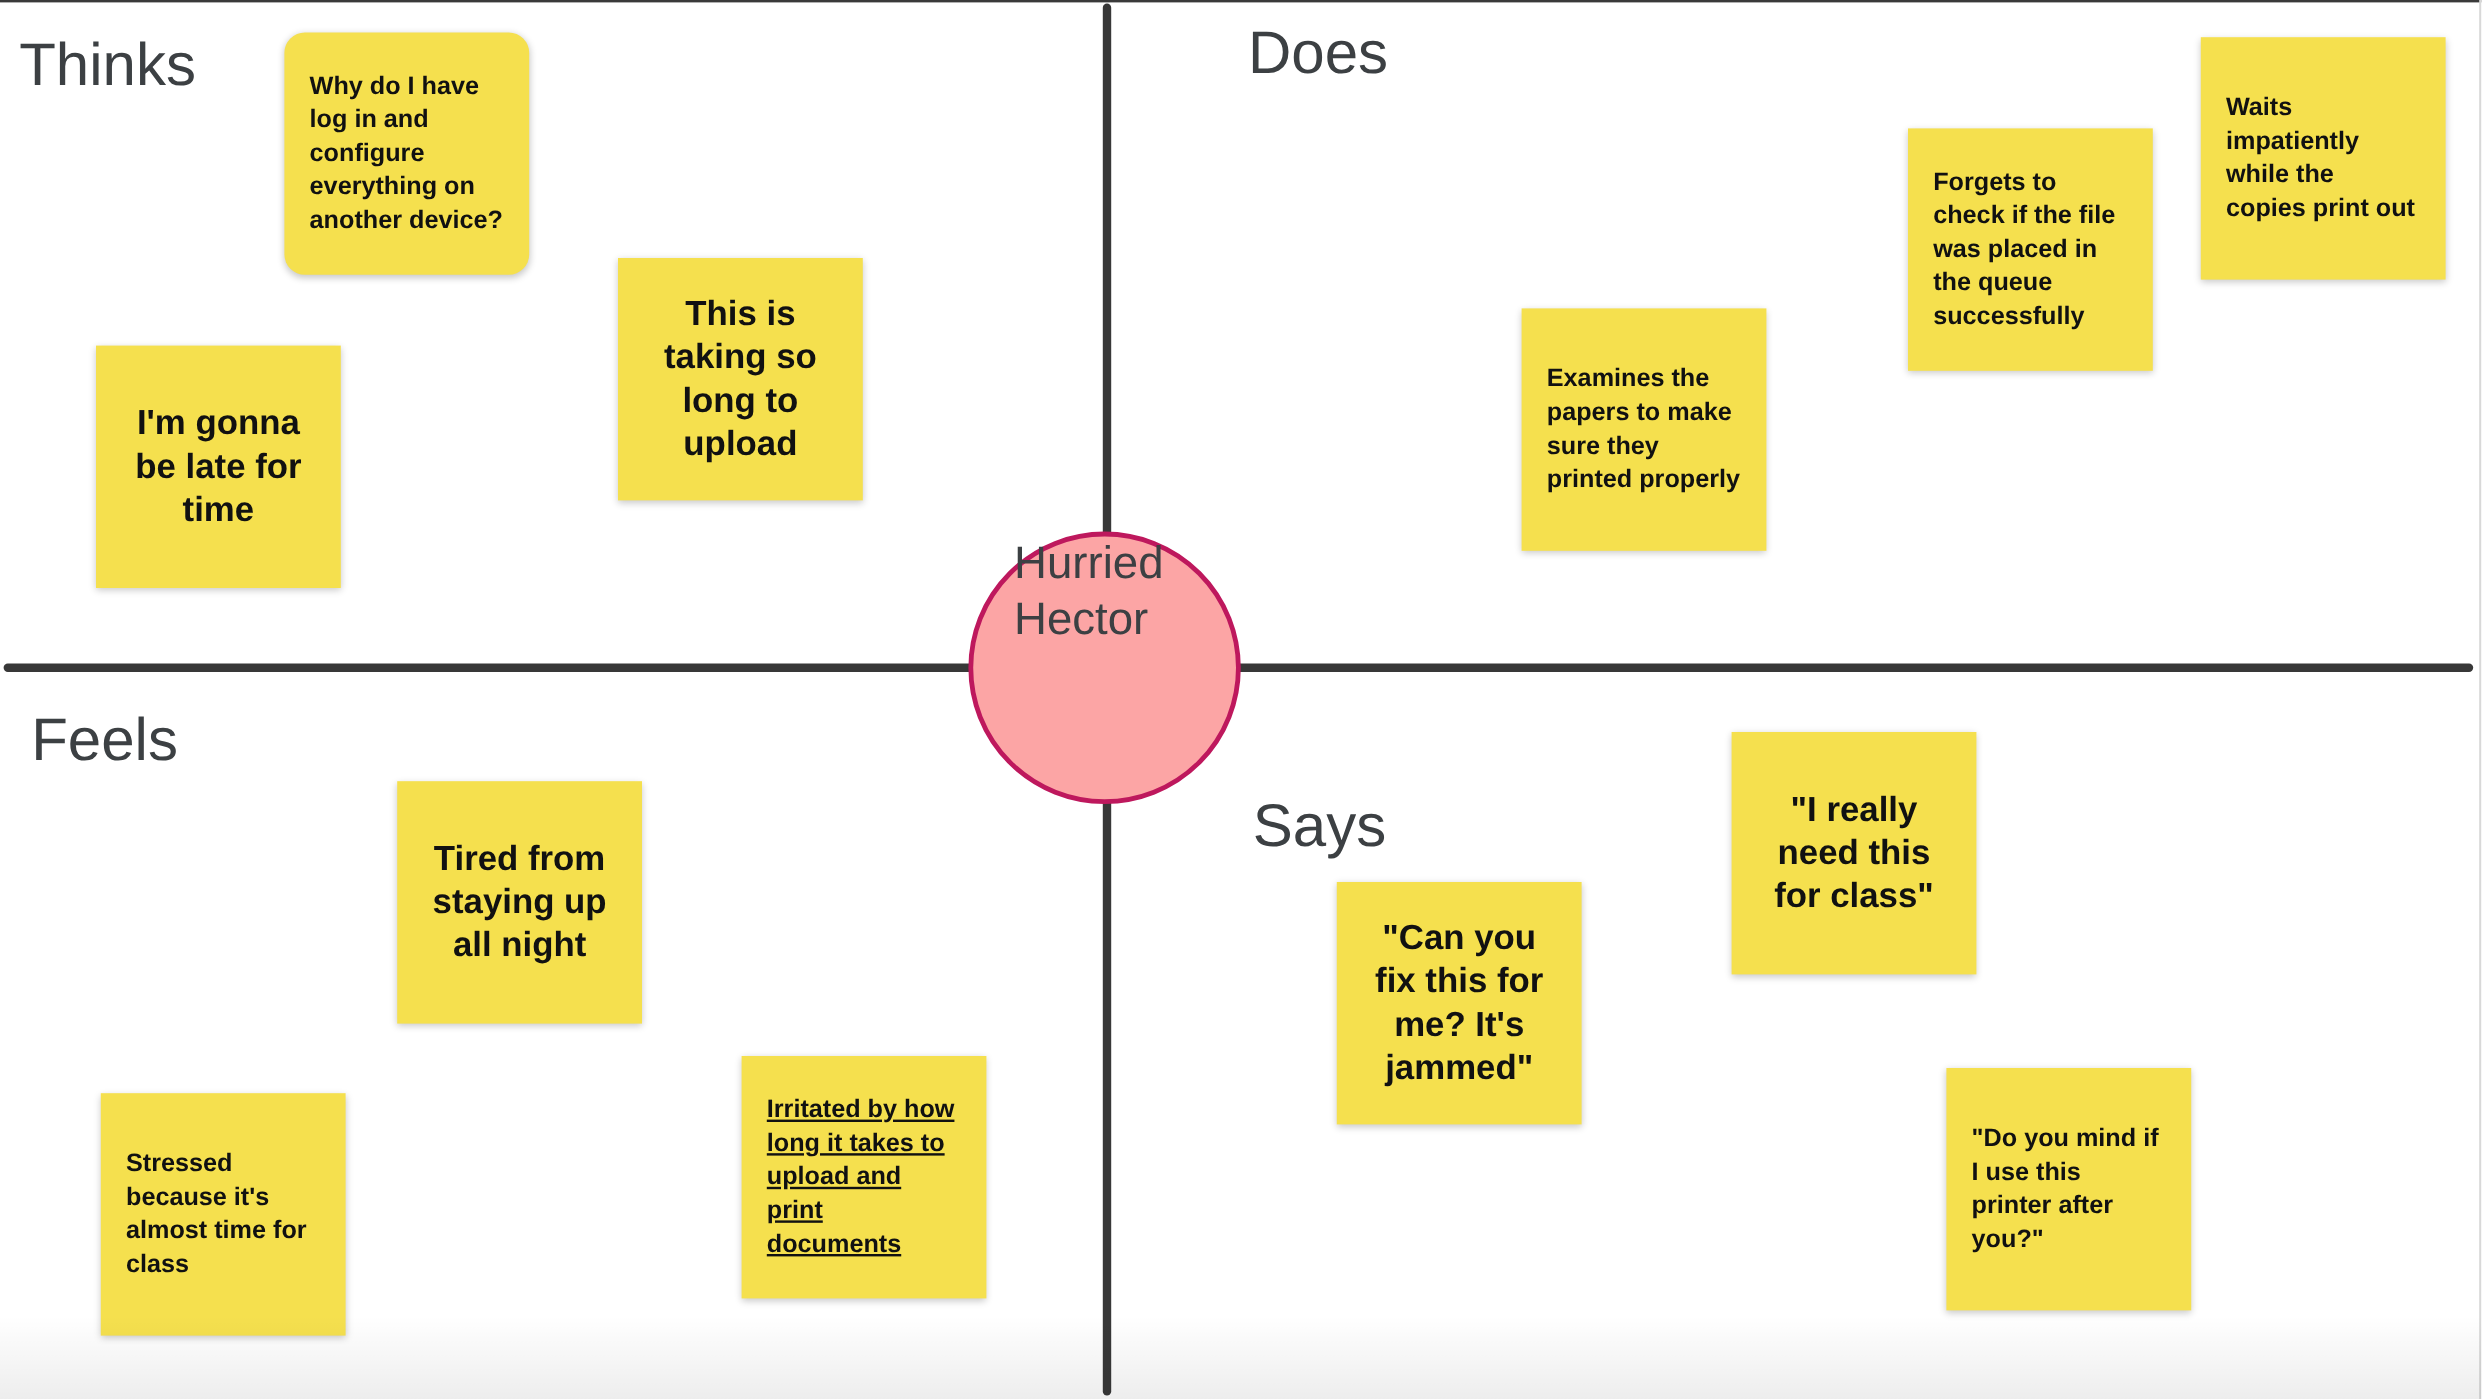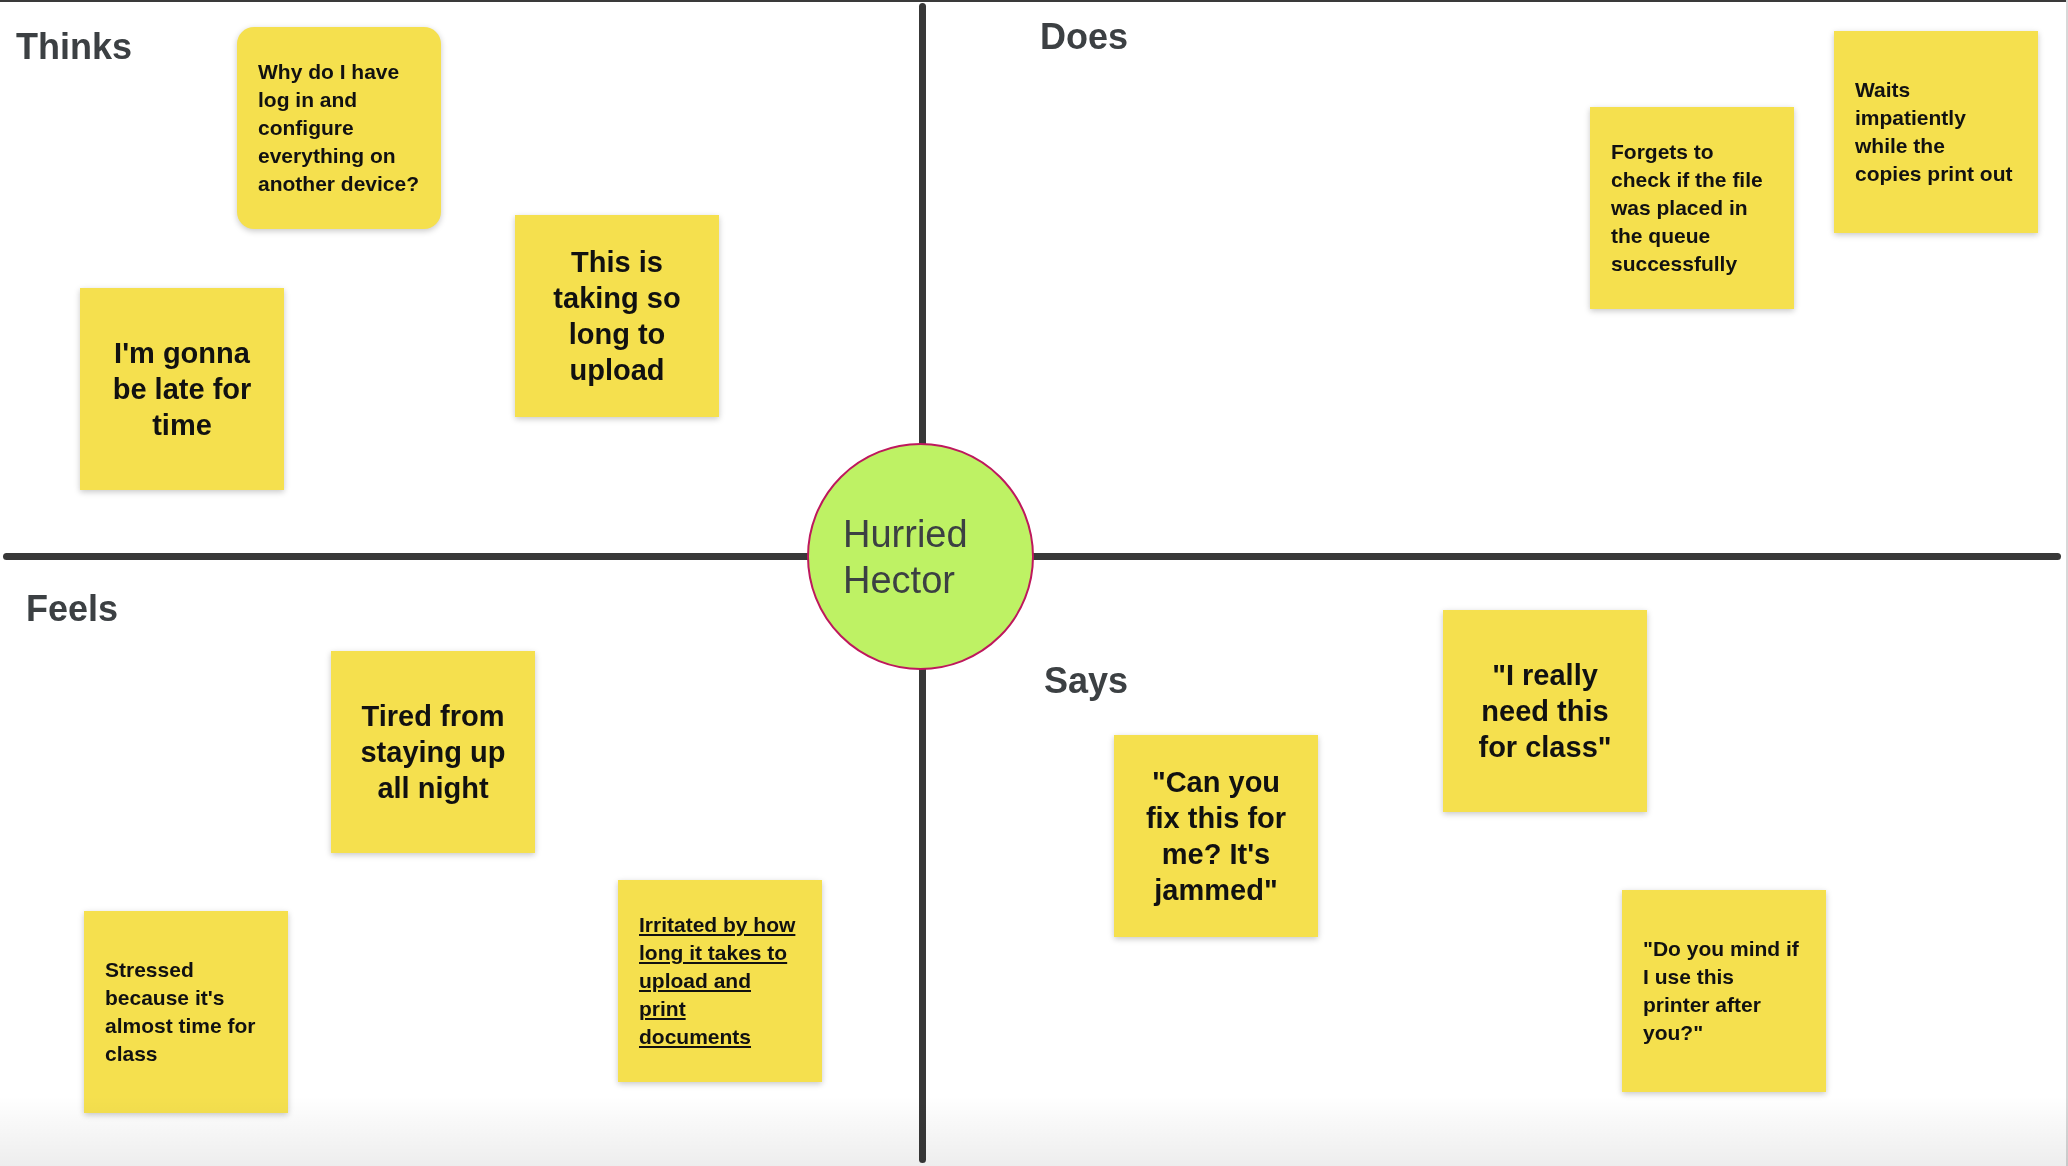"Thinks" .quadrant-label { font-size: 36px -> 50px; font-weight: 700 -> 400 }
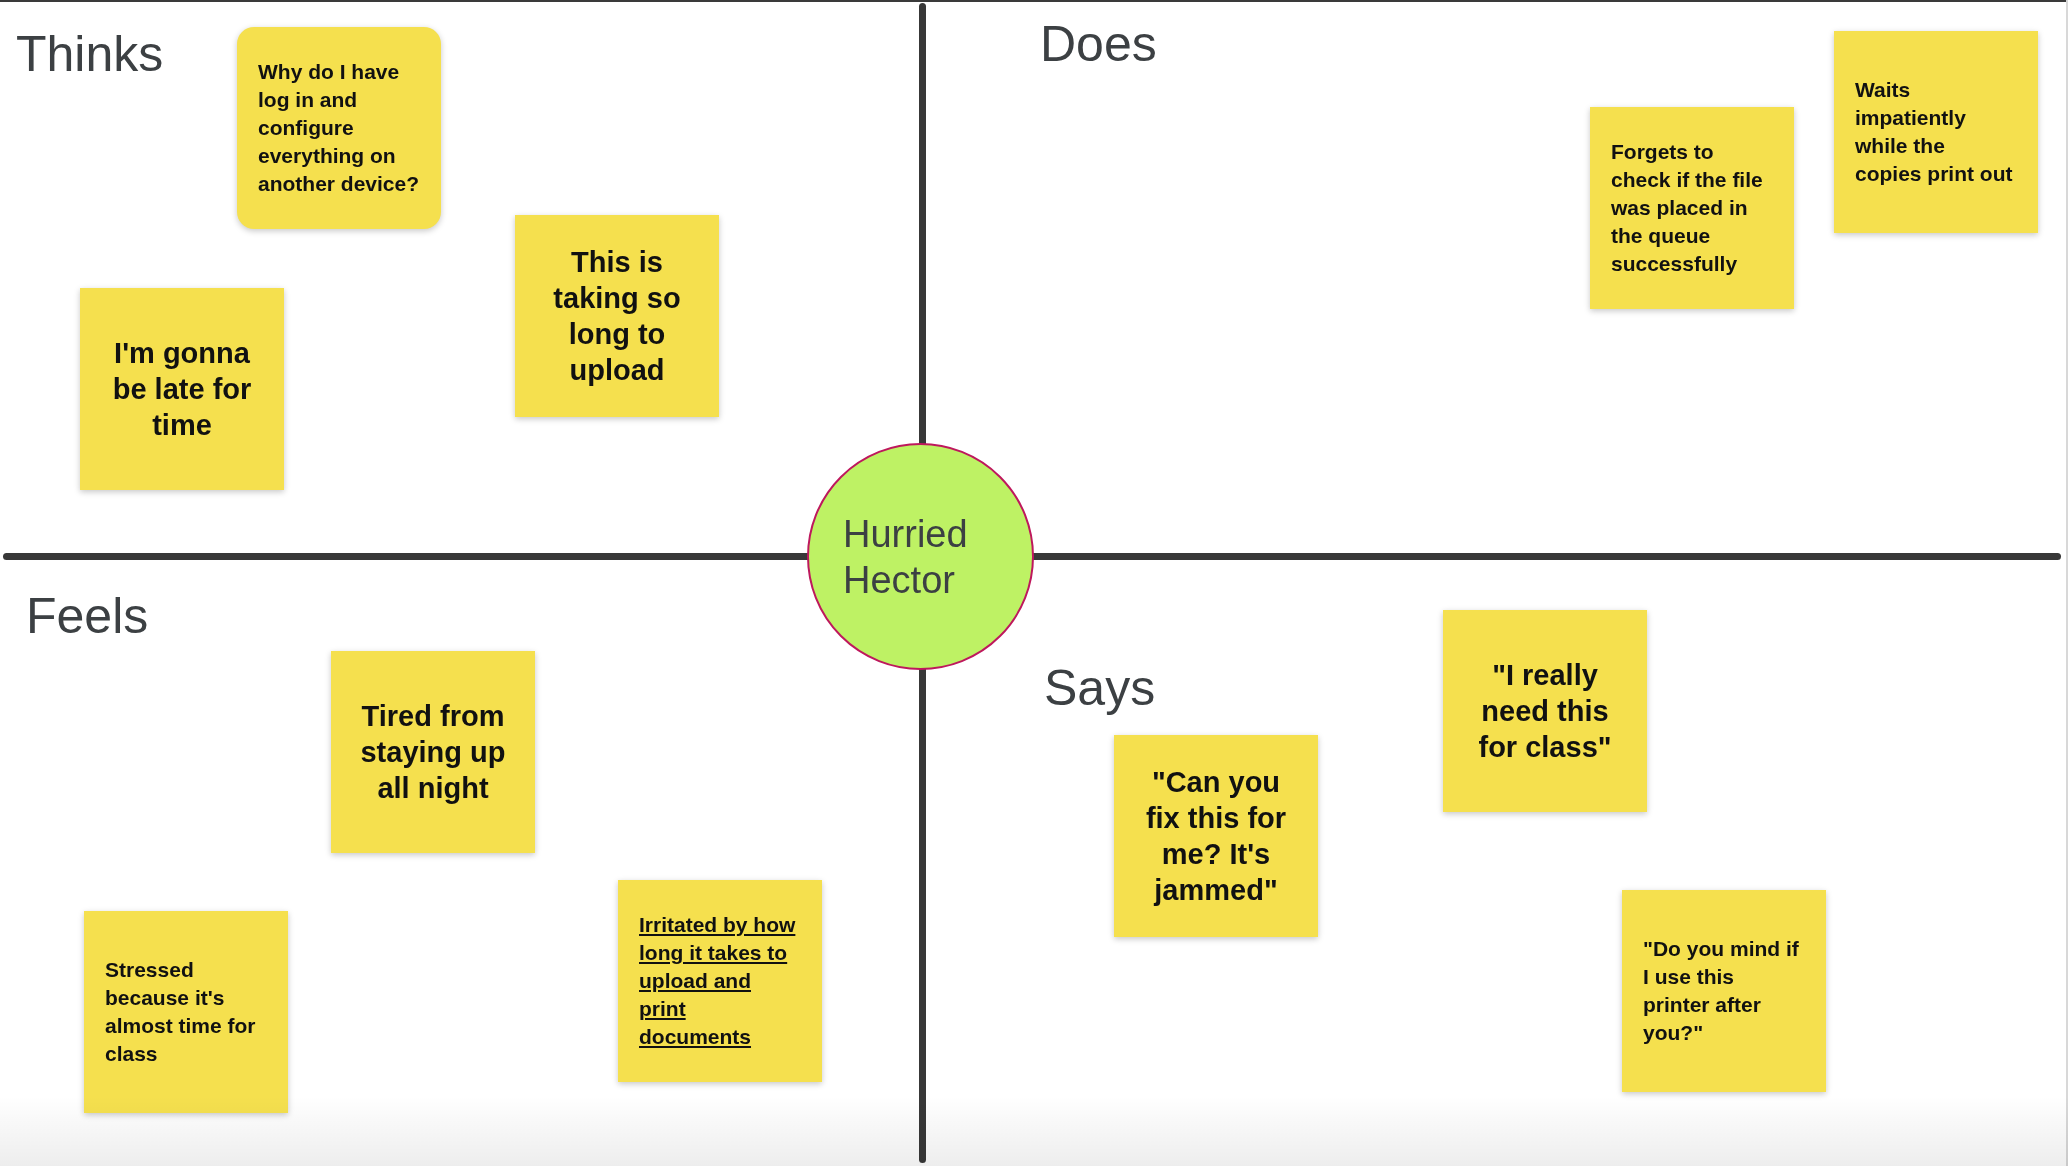"Examines the papers to make" div.note { html: none -> <div> <div>Examines the papers to make sure they printed properly</div> </div> }
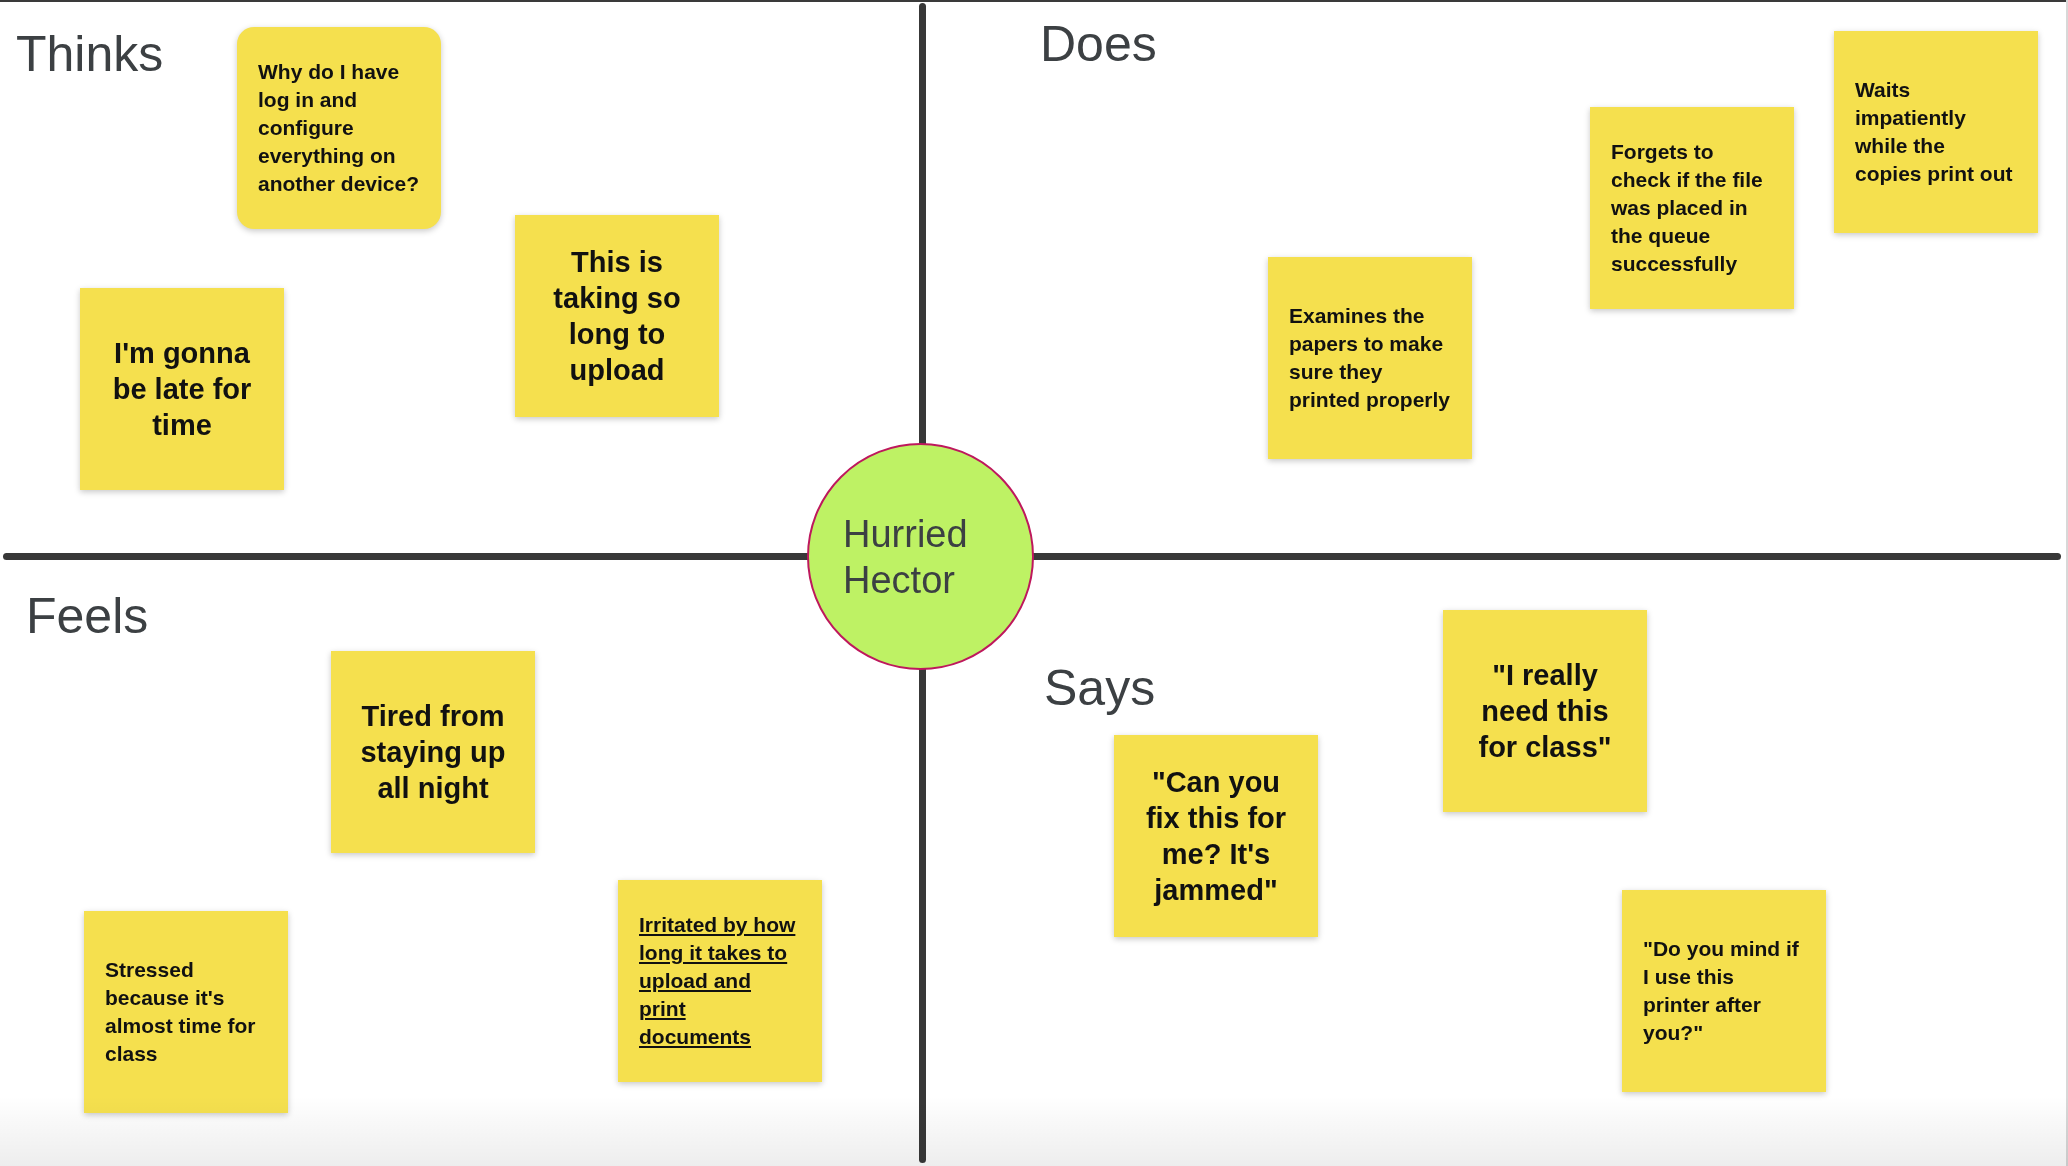"Hurried" .persona-circle { background: #bef264 -> #fca5a5; border: 2px solid #be185d -> 4px solid #be185d; justify-content: center -> none }
